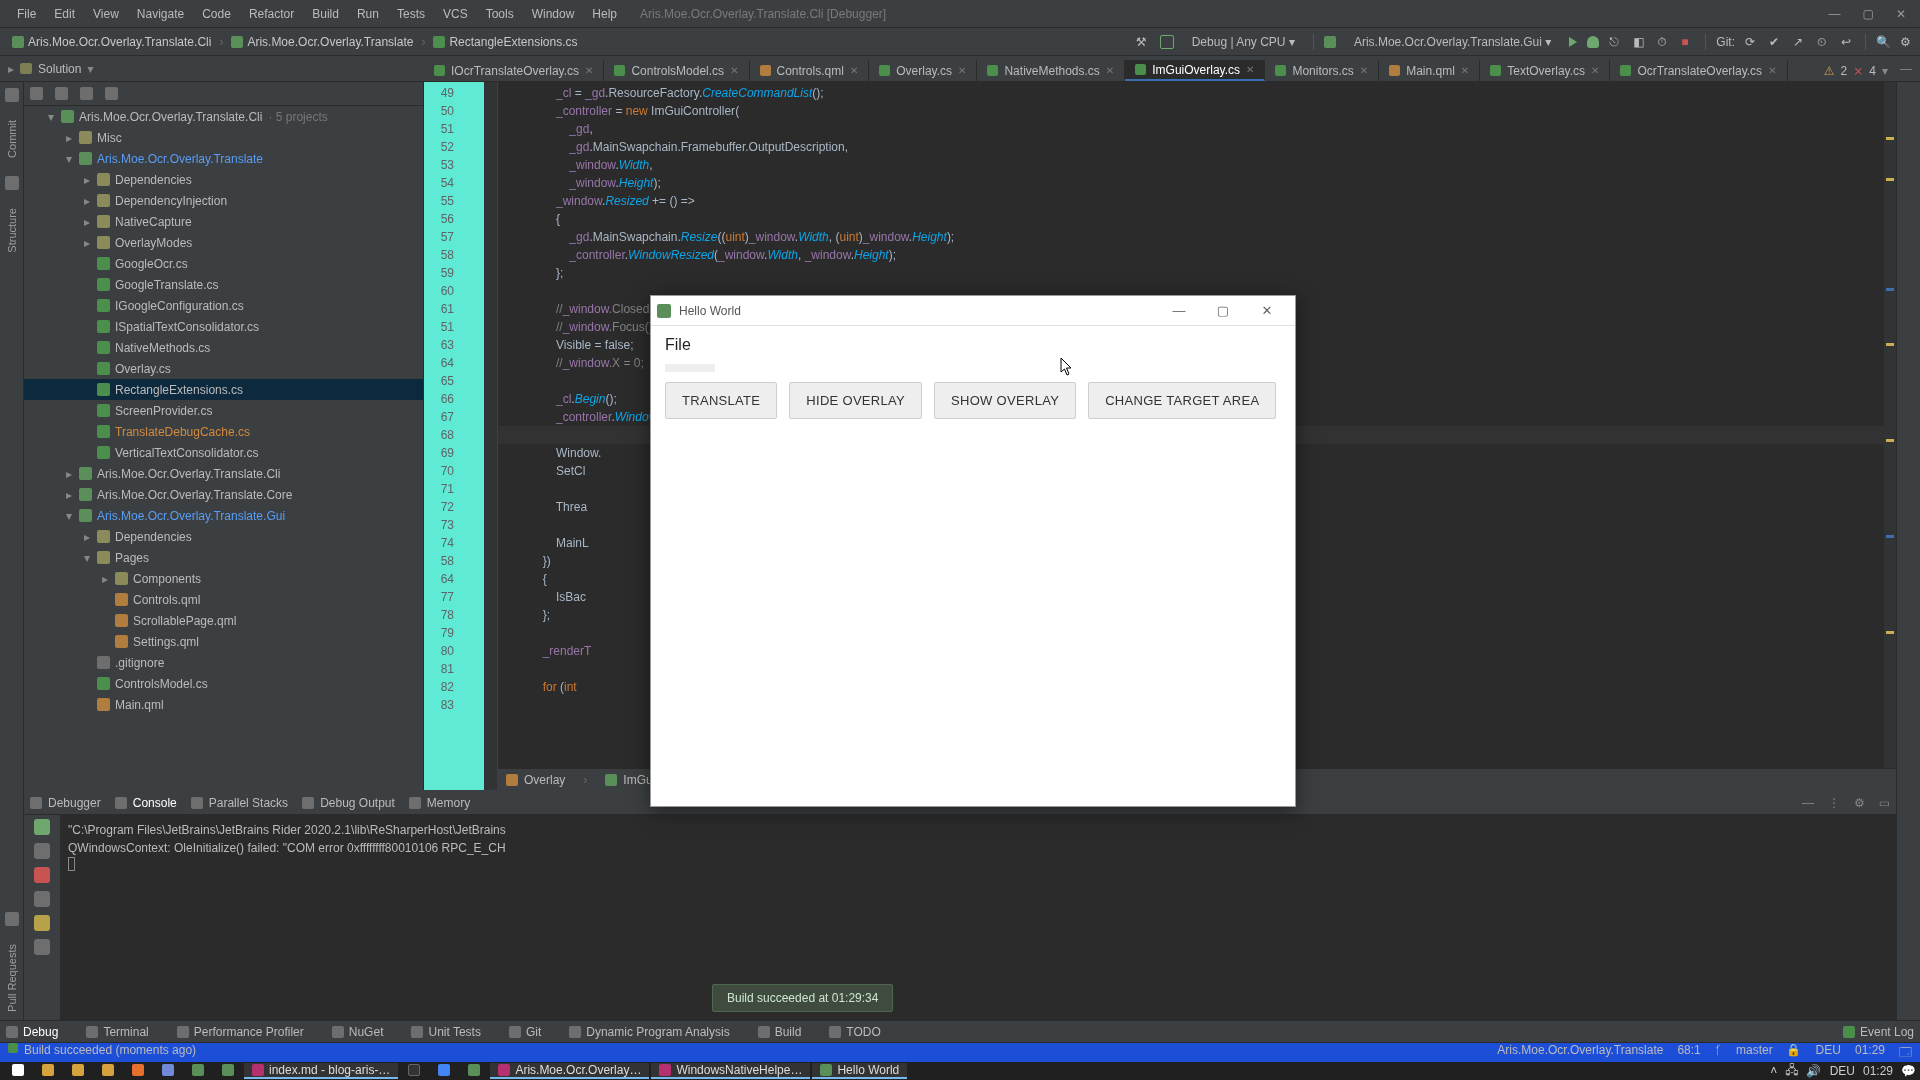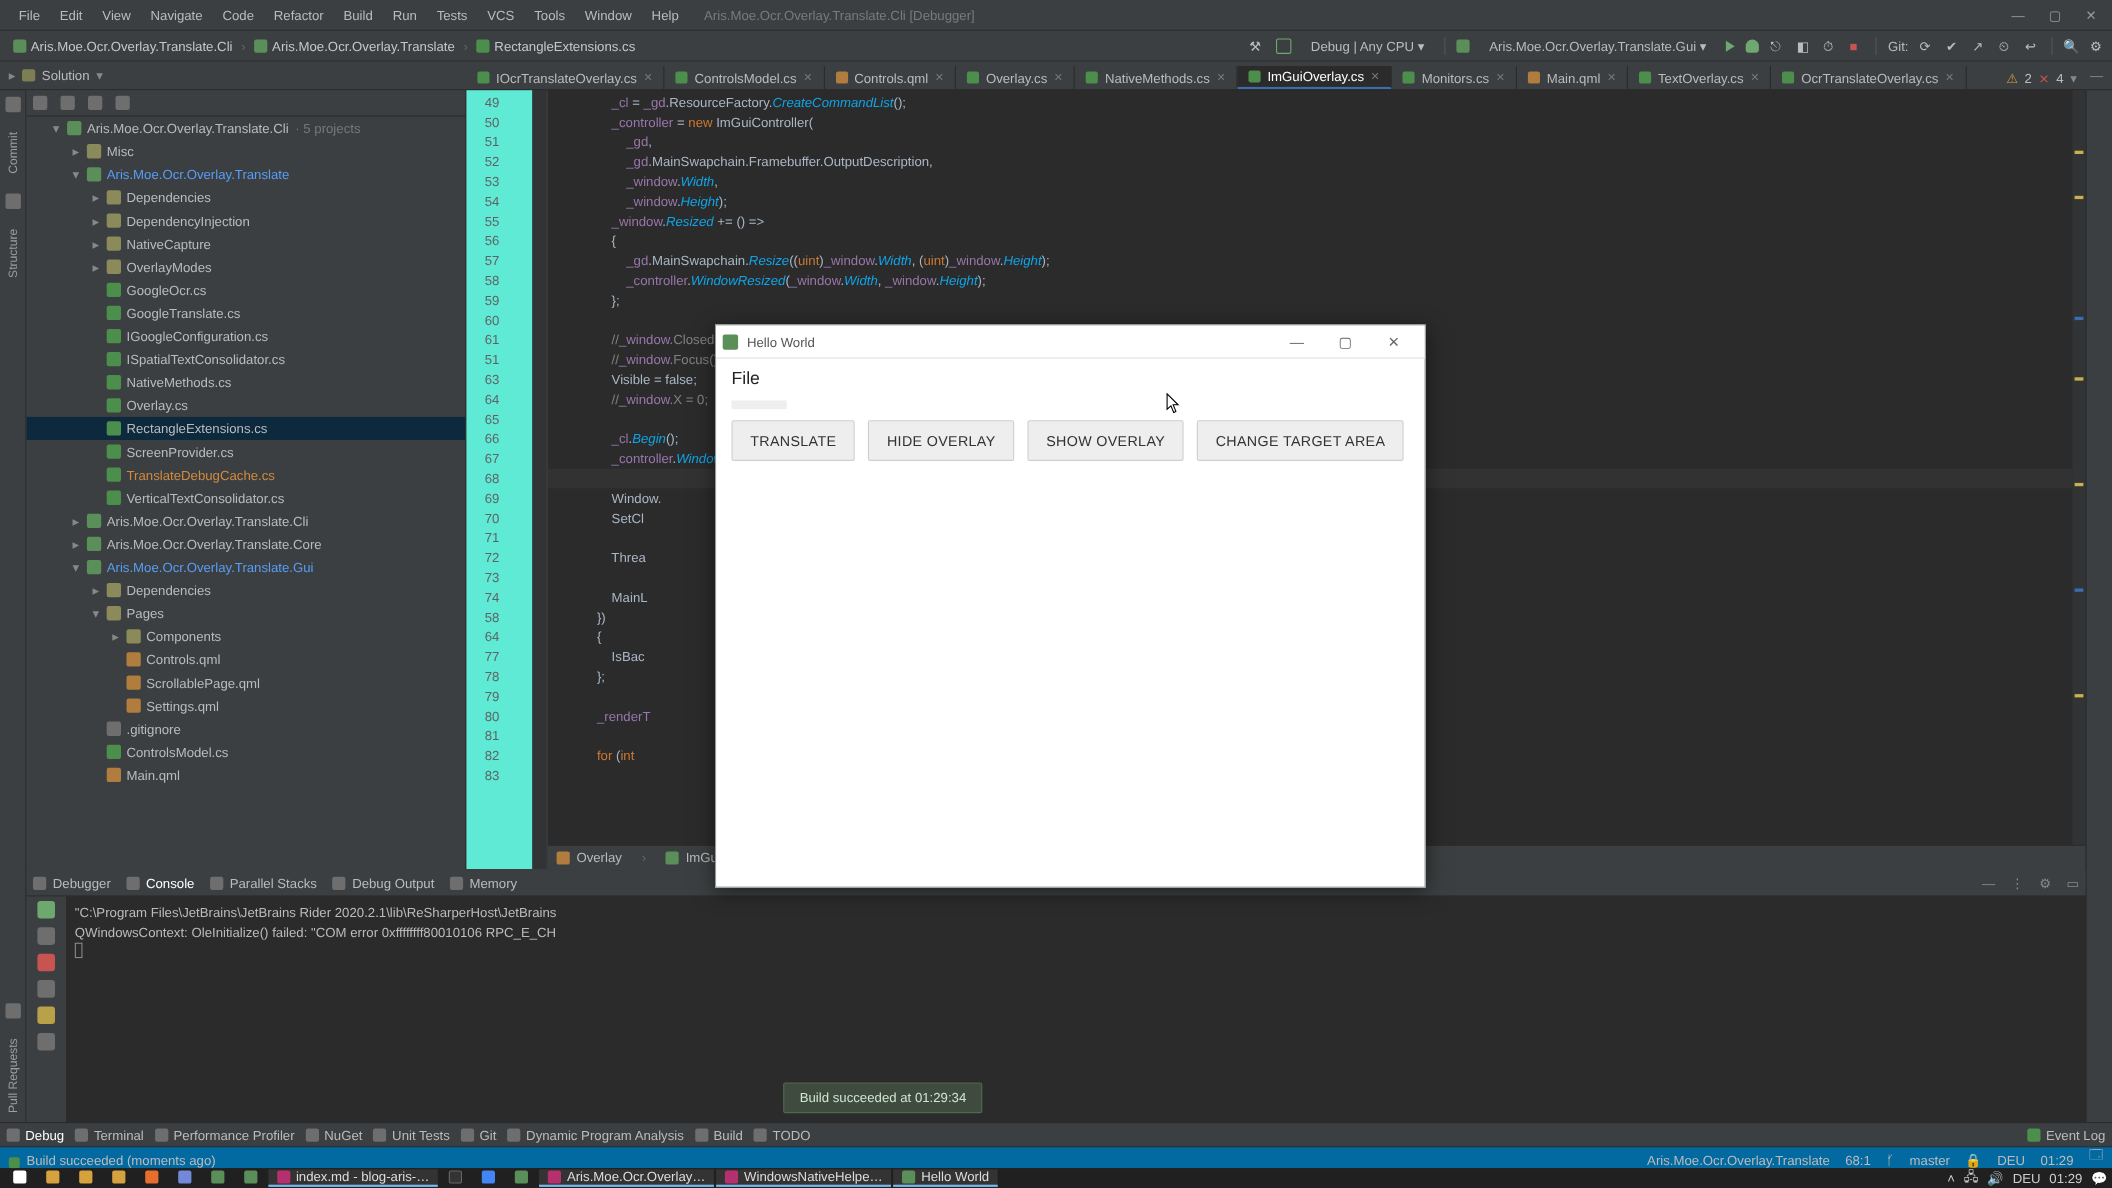"Debug" div { gap: 10px -> 28px }
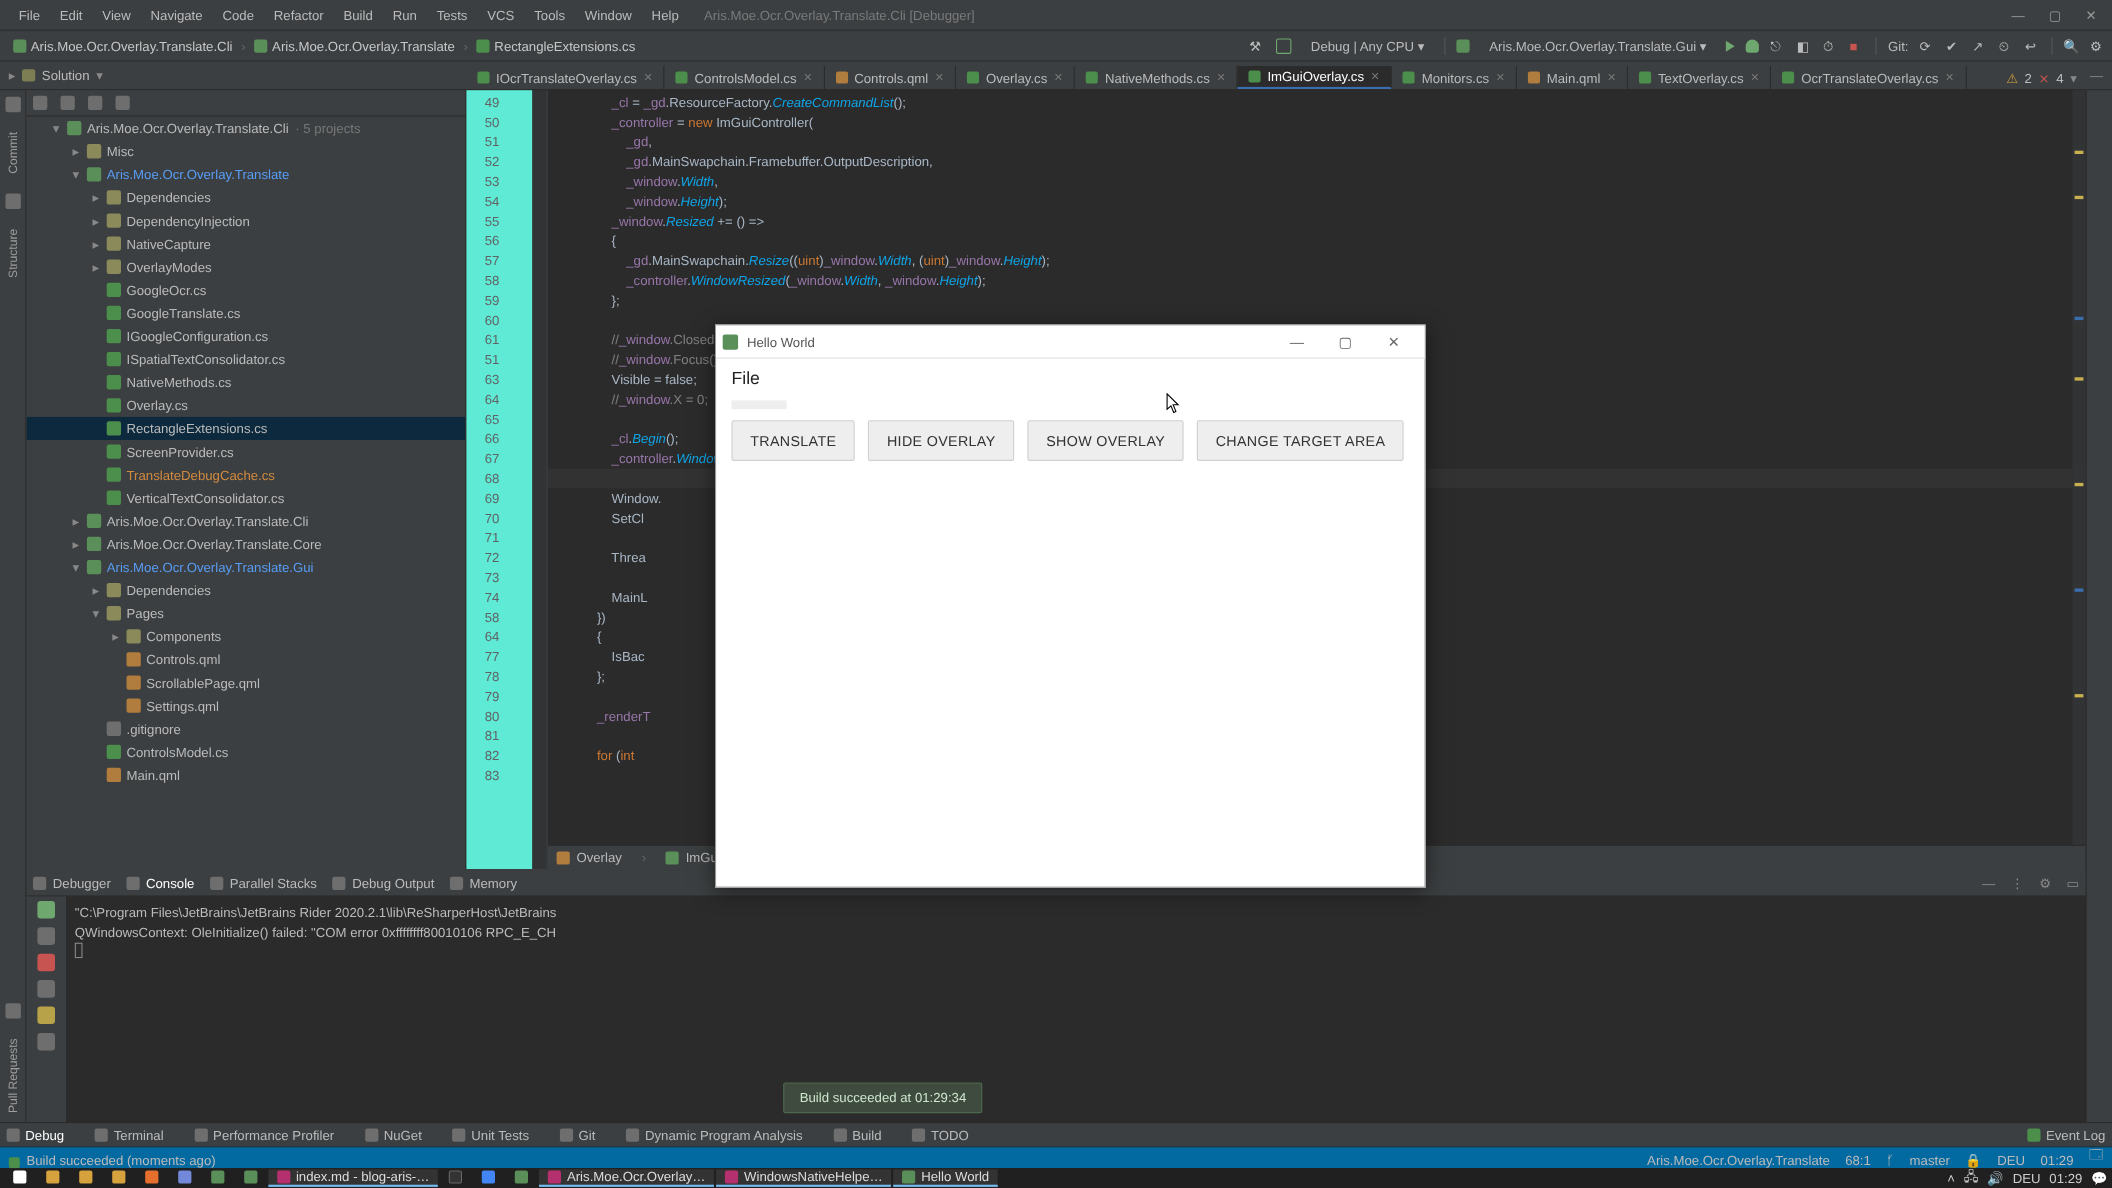"Build succeeded (moments ago)" .status { align-items: flex-end -> flex-start; background: #0369a1 -> #1d4ed8 }
